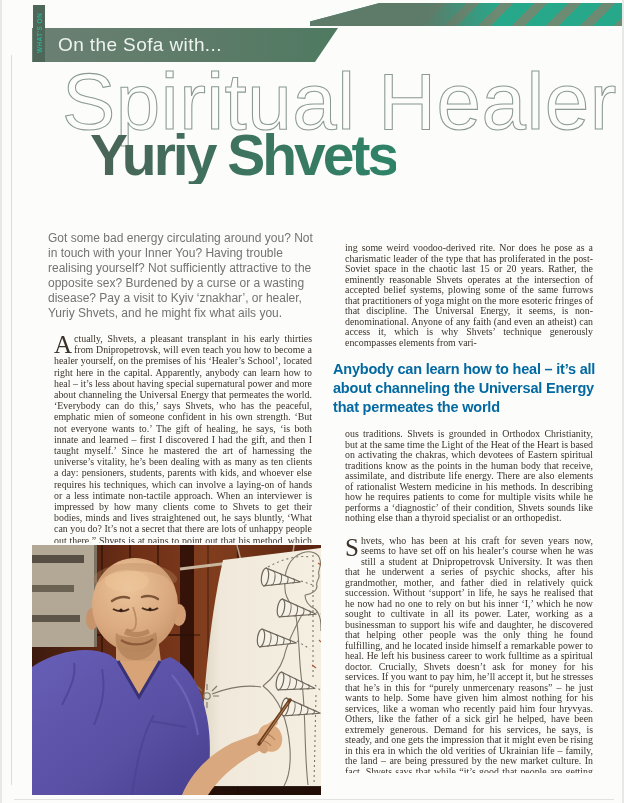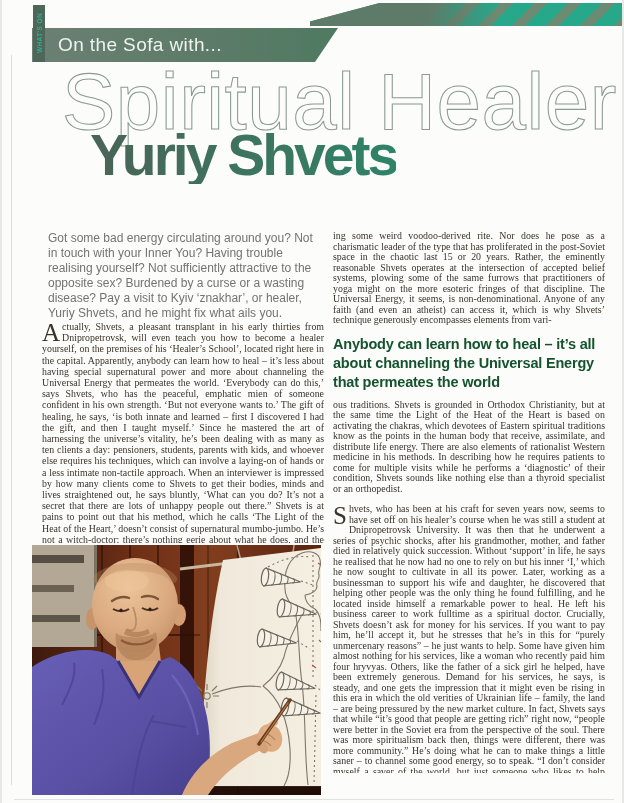"ing some weird voodoo-derived rite." .col p { margin: 0 -> 12px }
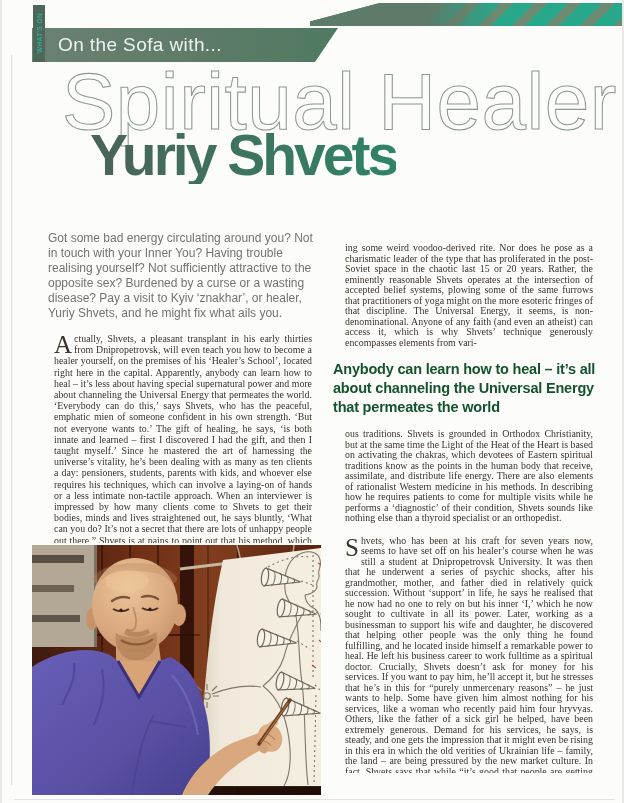"Anybody can learn how to" .pull-quote { color: #14532d -> #0369a1 }
